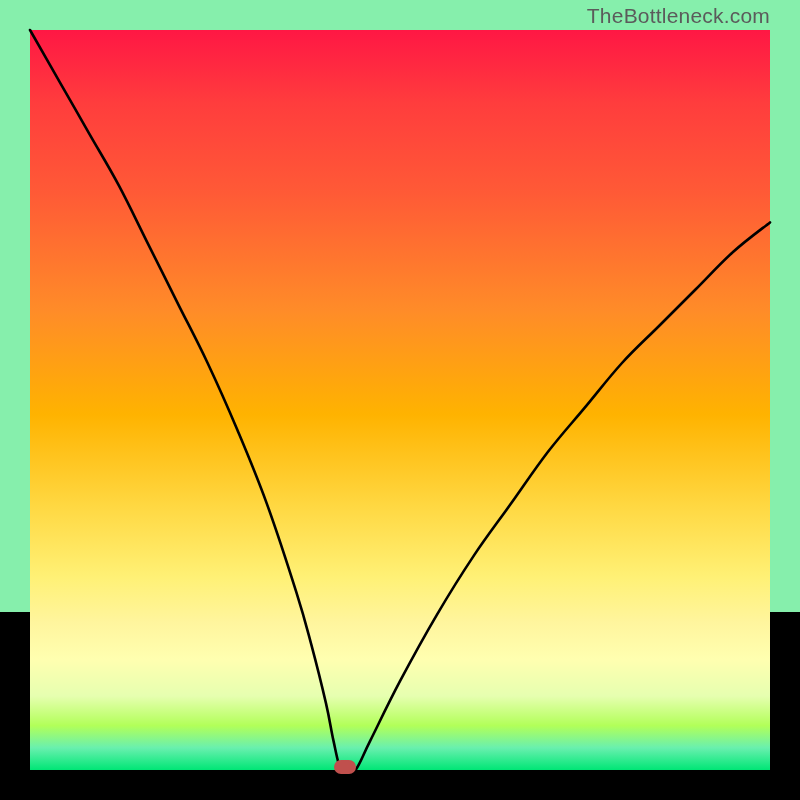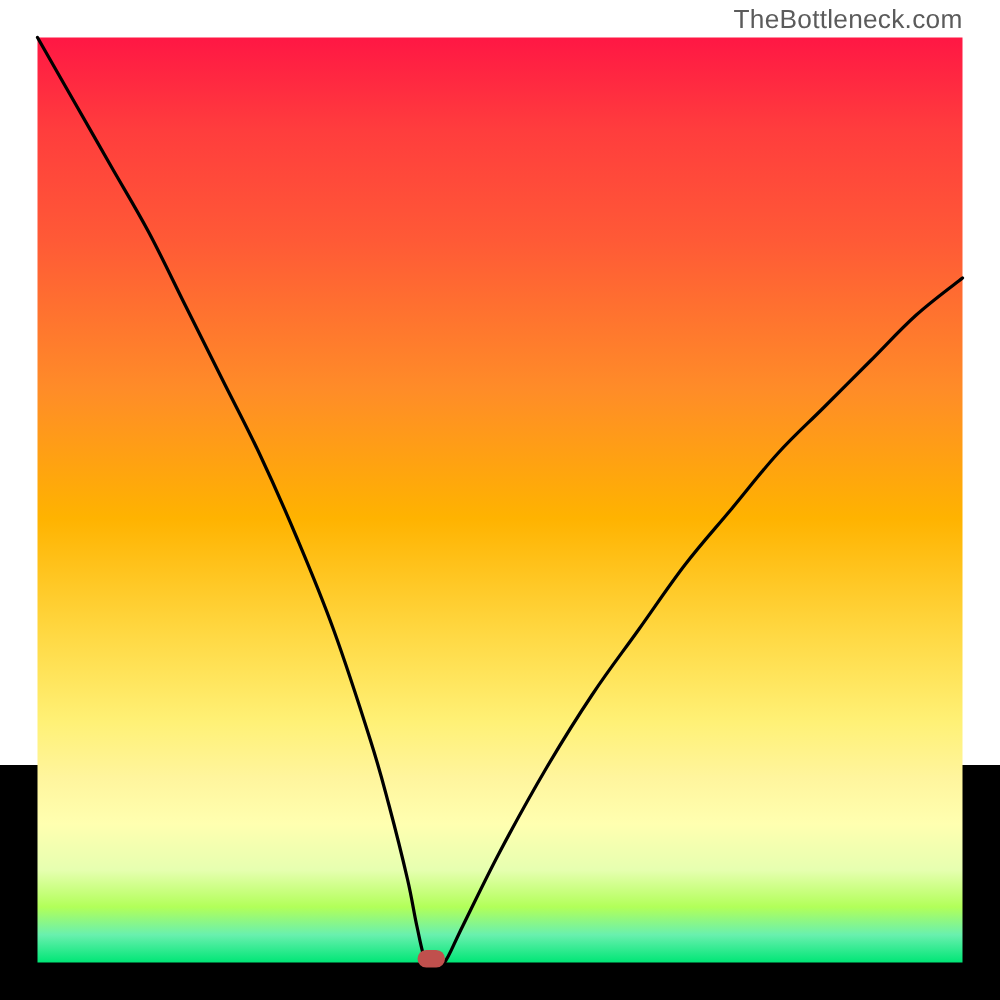"TheBottleneck.com" .frame { background: #ffffff -> #86efac }
